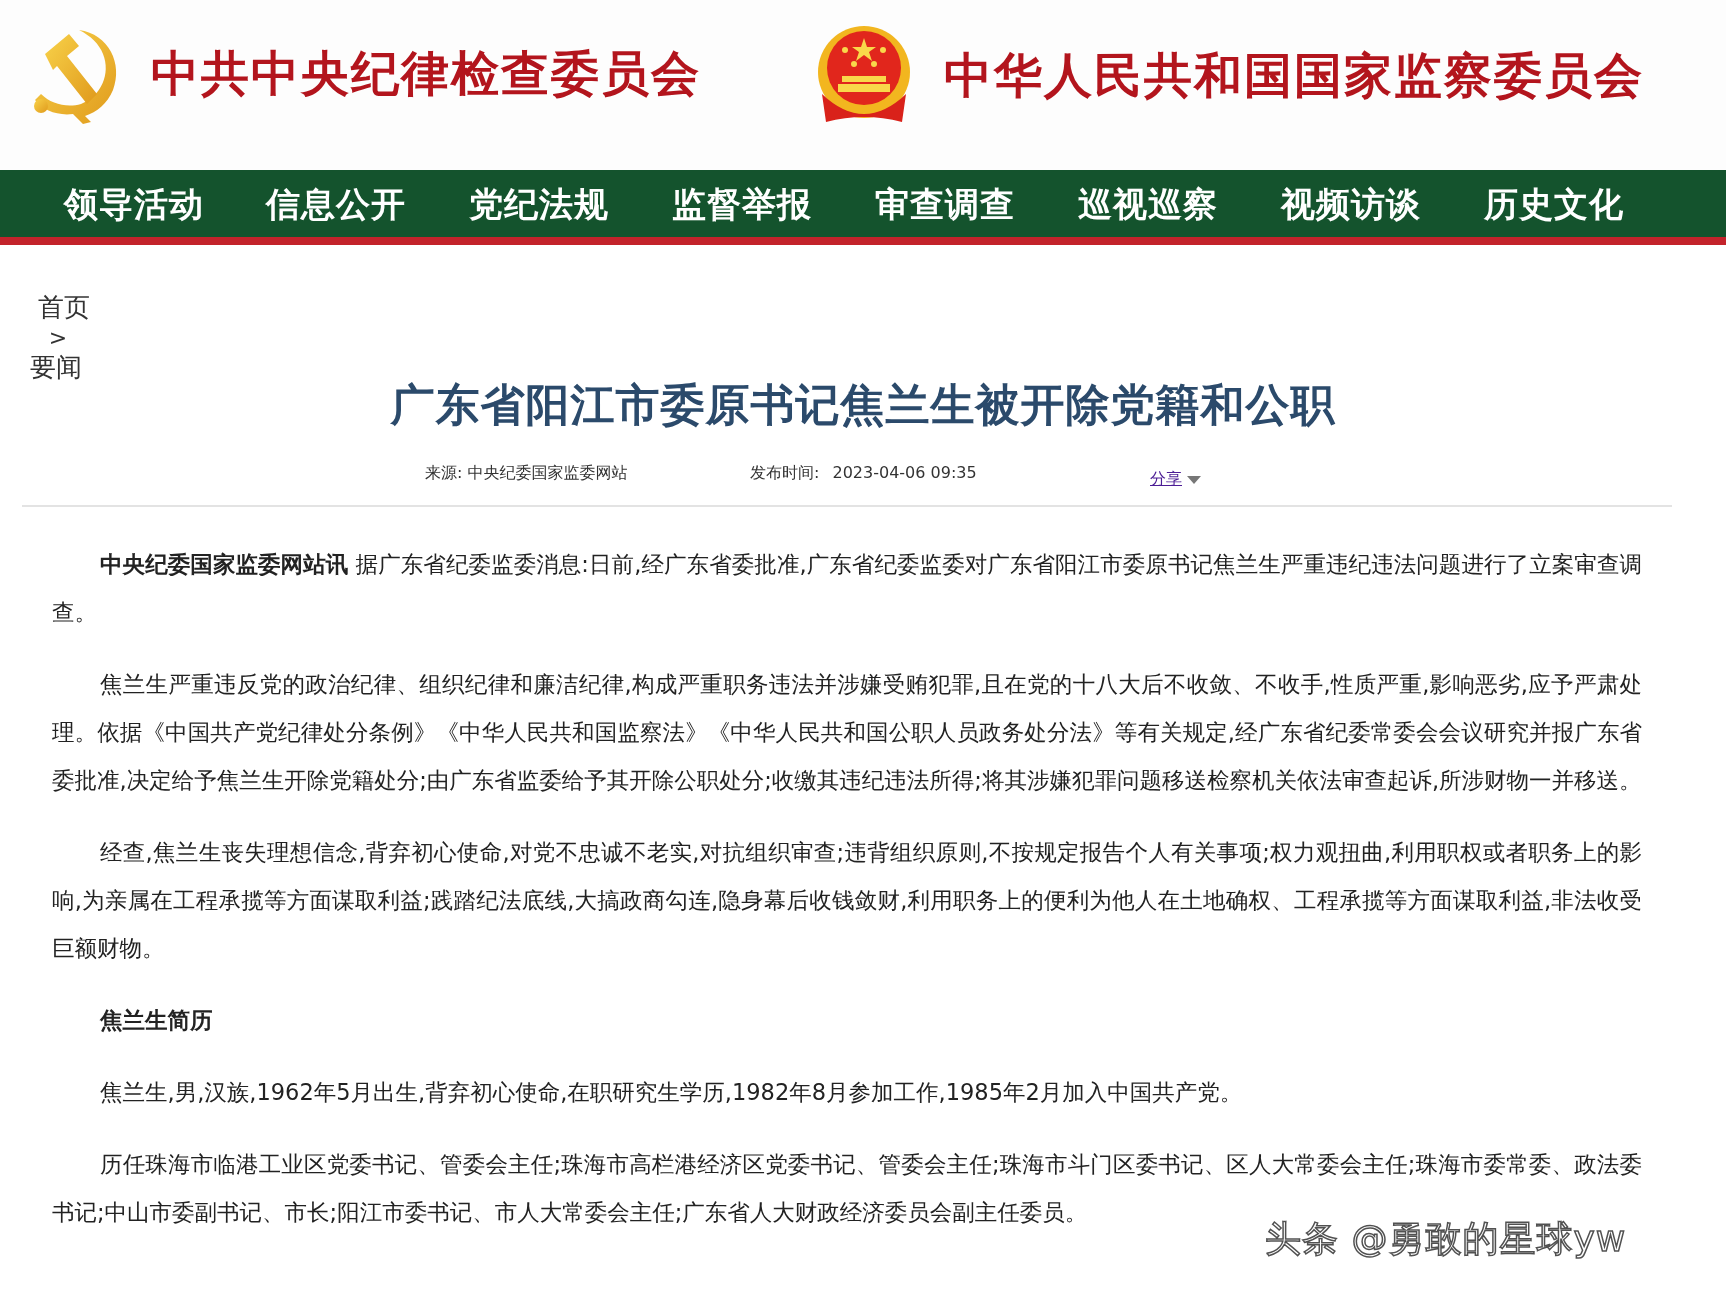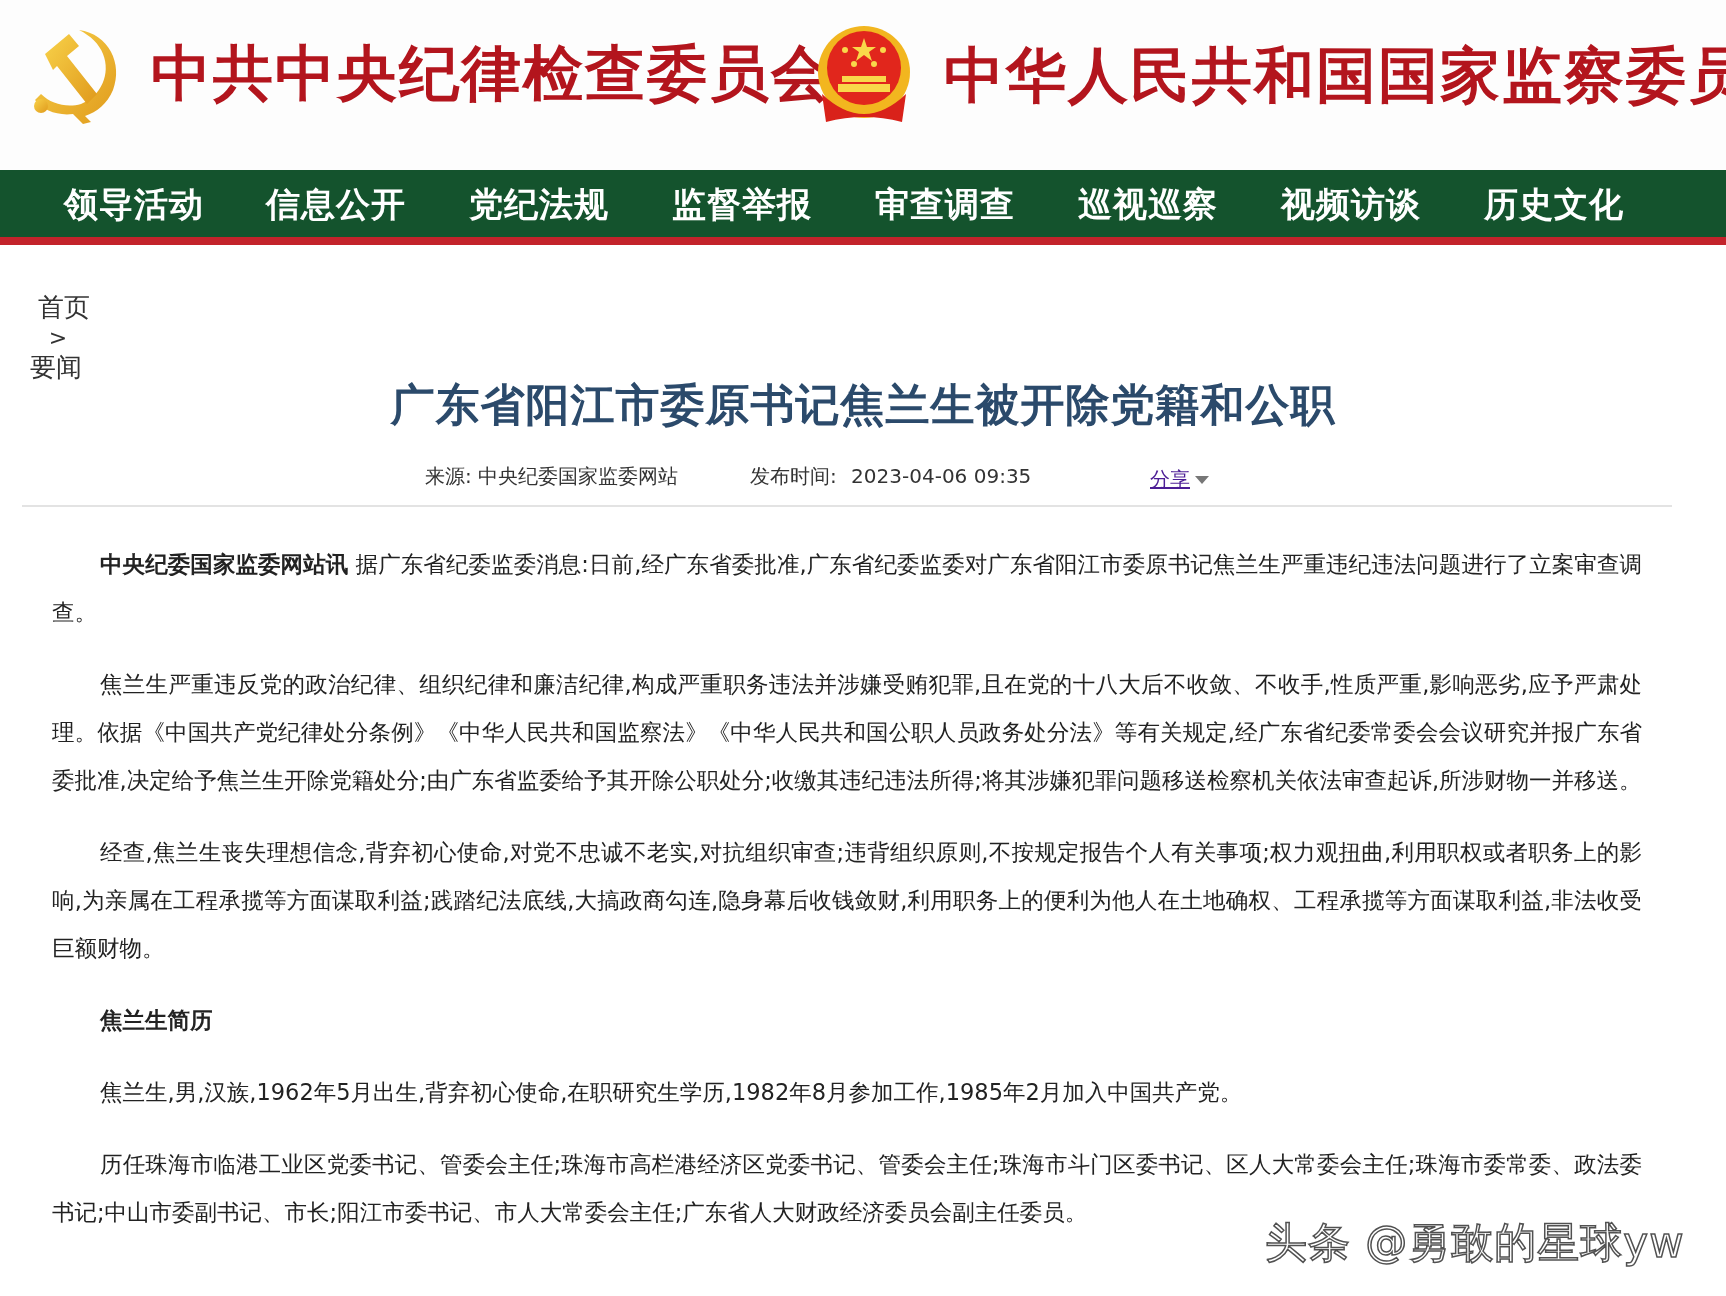"中共中央纪律检查委员会" .brand-title { font-size: 60px -> 48px }
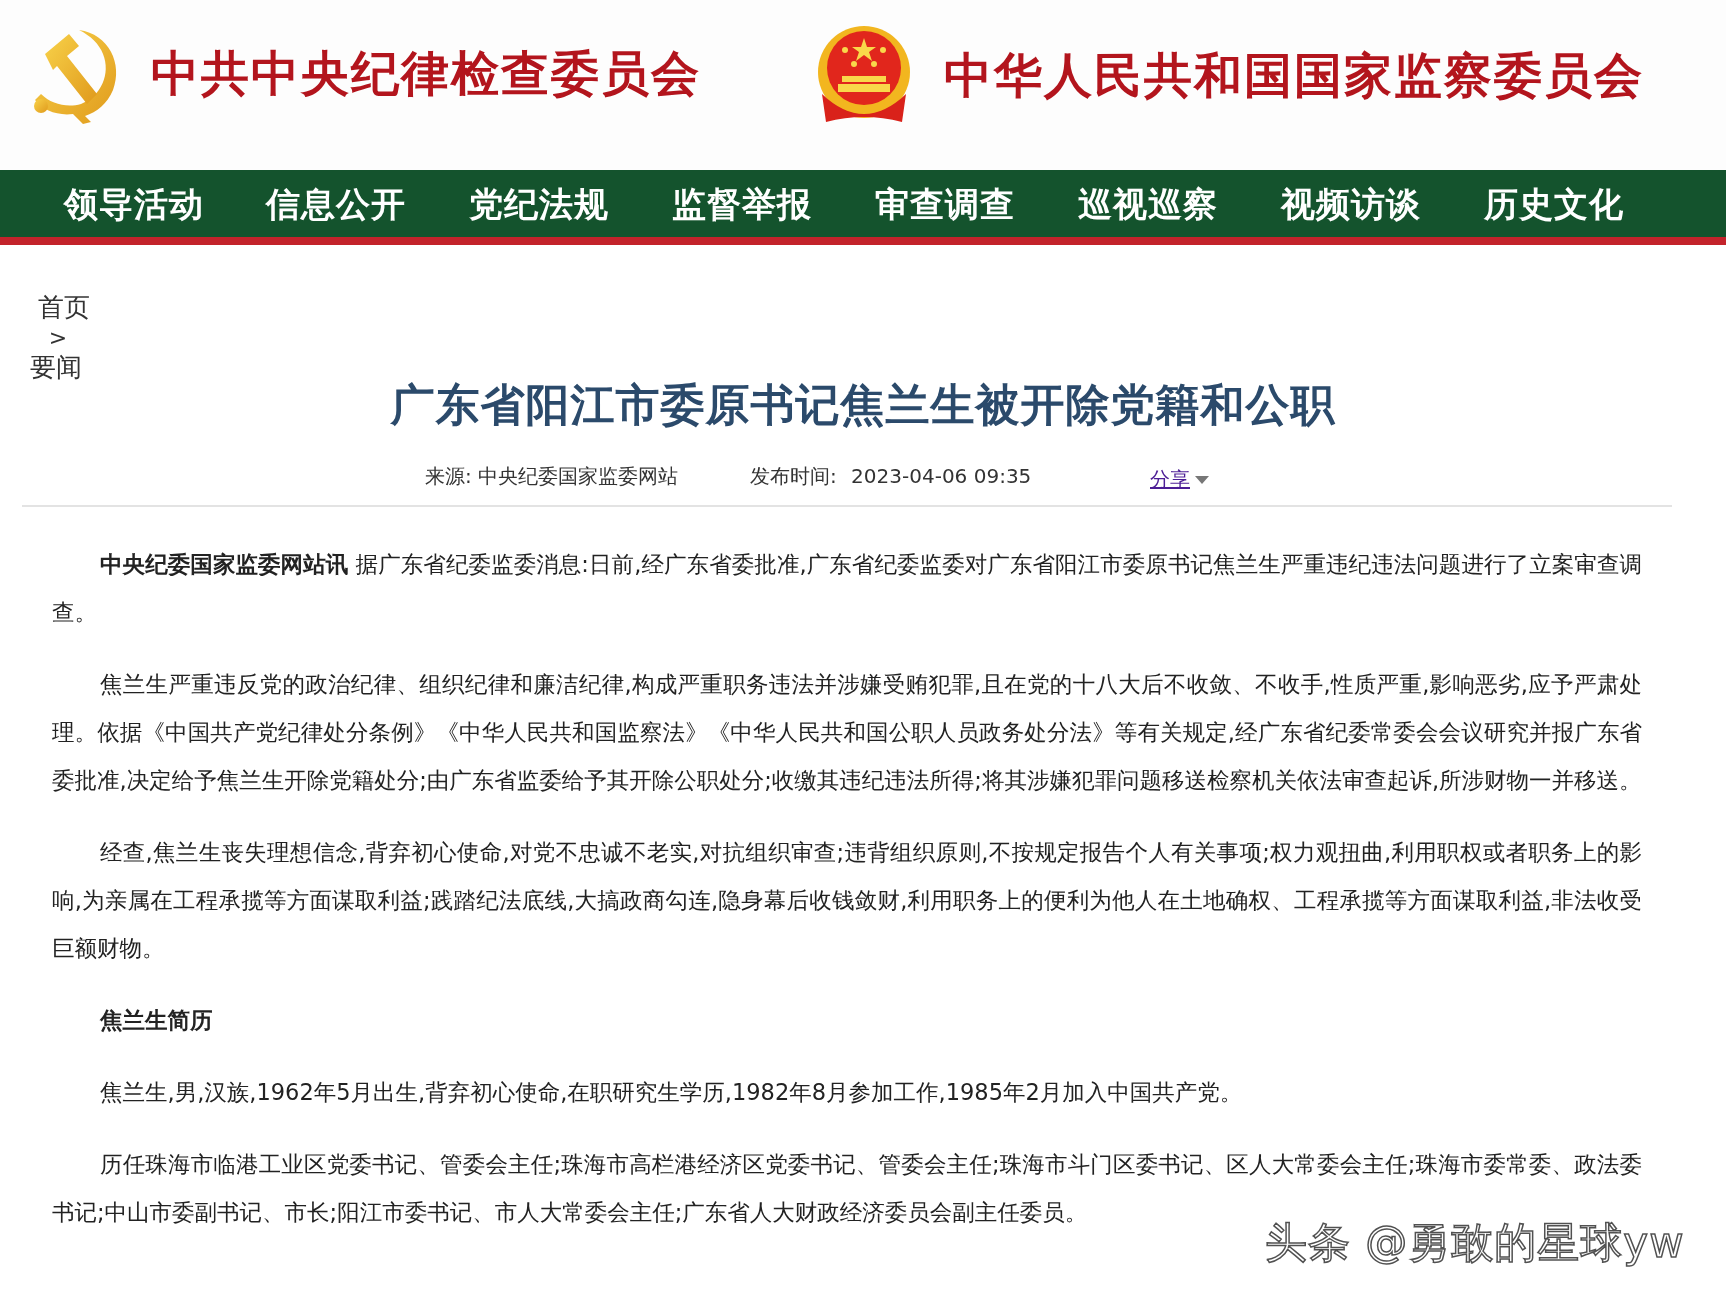"来源: 中央纪委国家监委网站" .meta { font-size: 20px -> 16px }
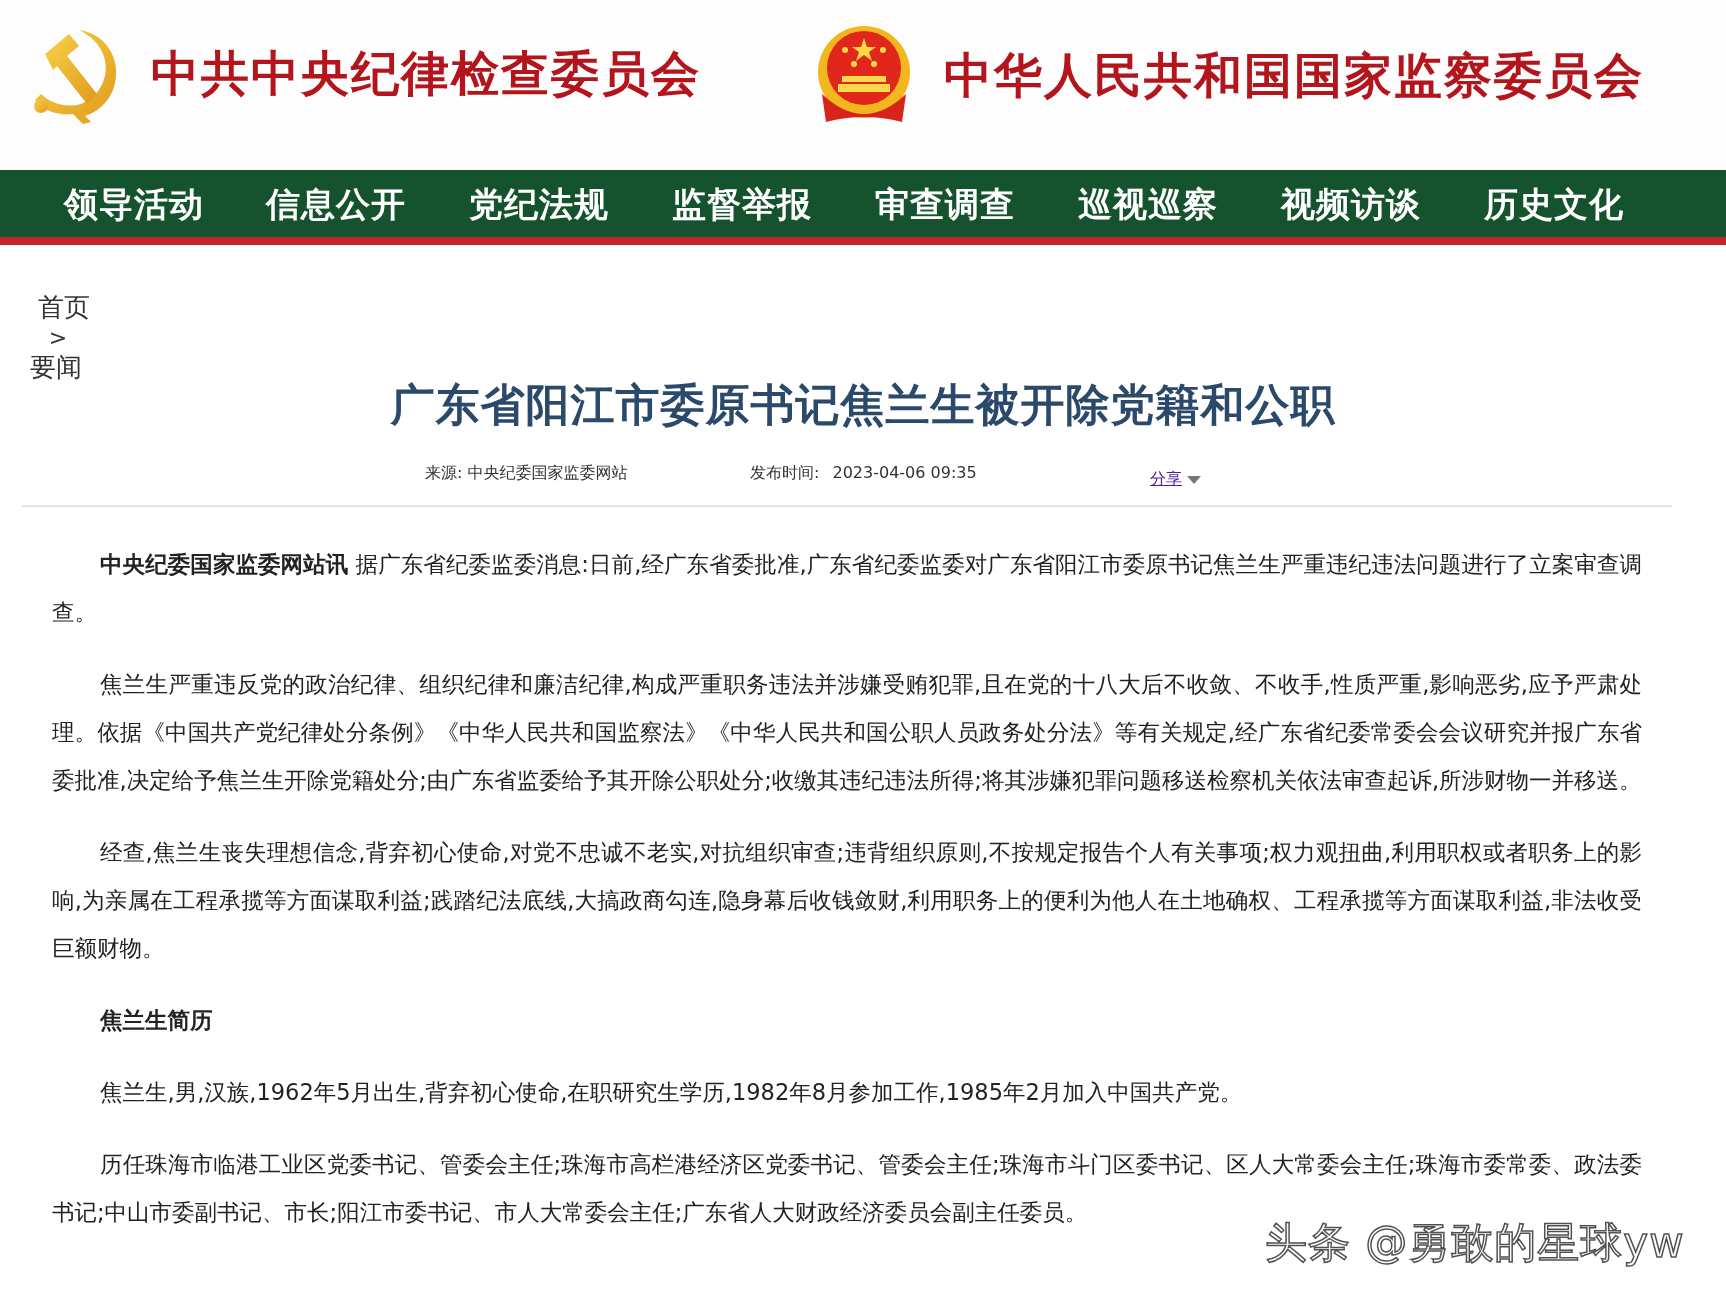"头条 @勇敢的星球yw" .watermark { font-size: 42px -> 36px }
